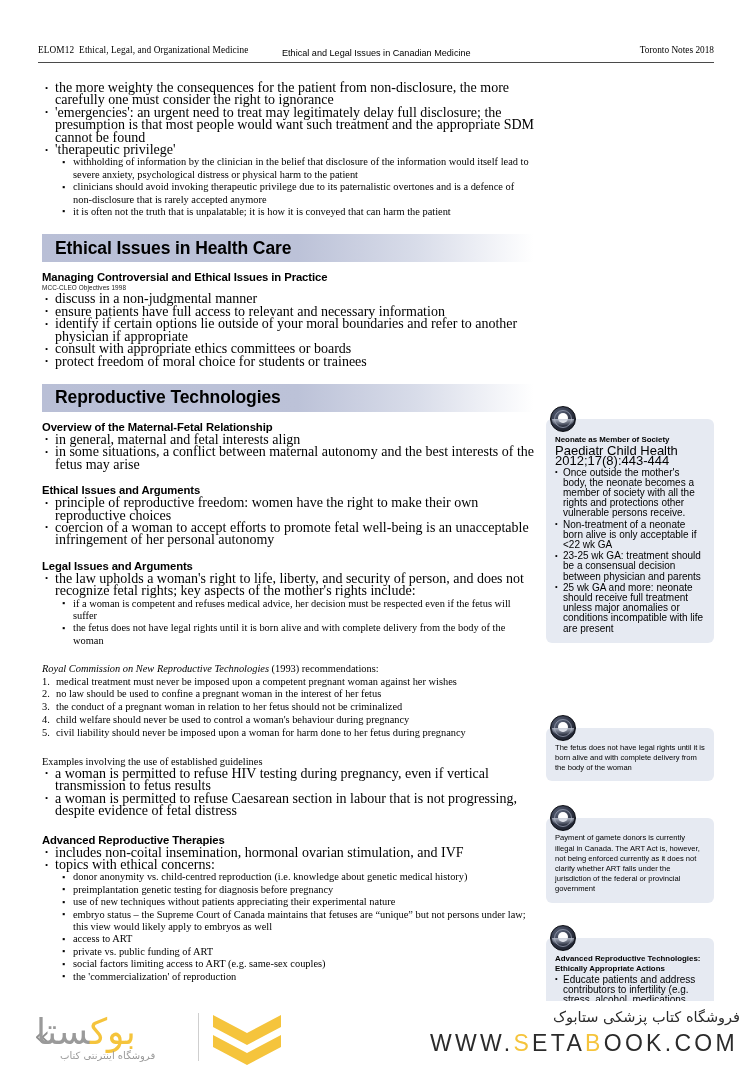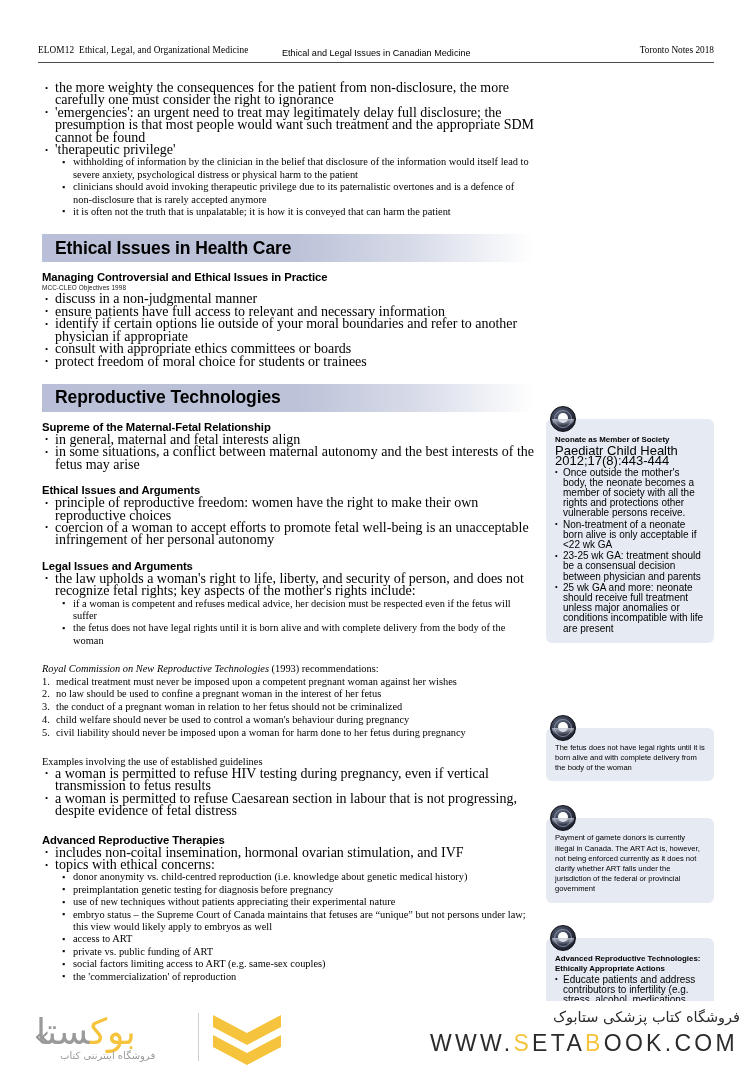"Supreme of the Maternal-Fetal" div.h3 { text: Supreme -> Overview }
